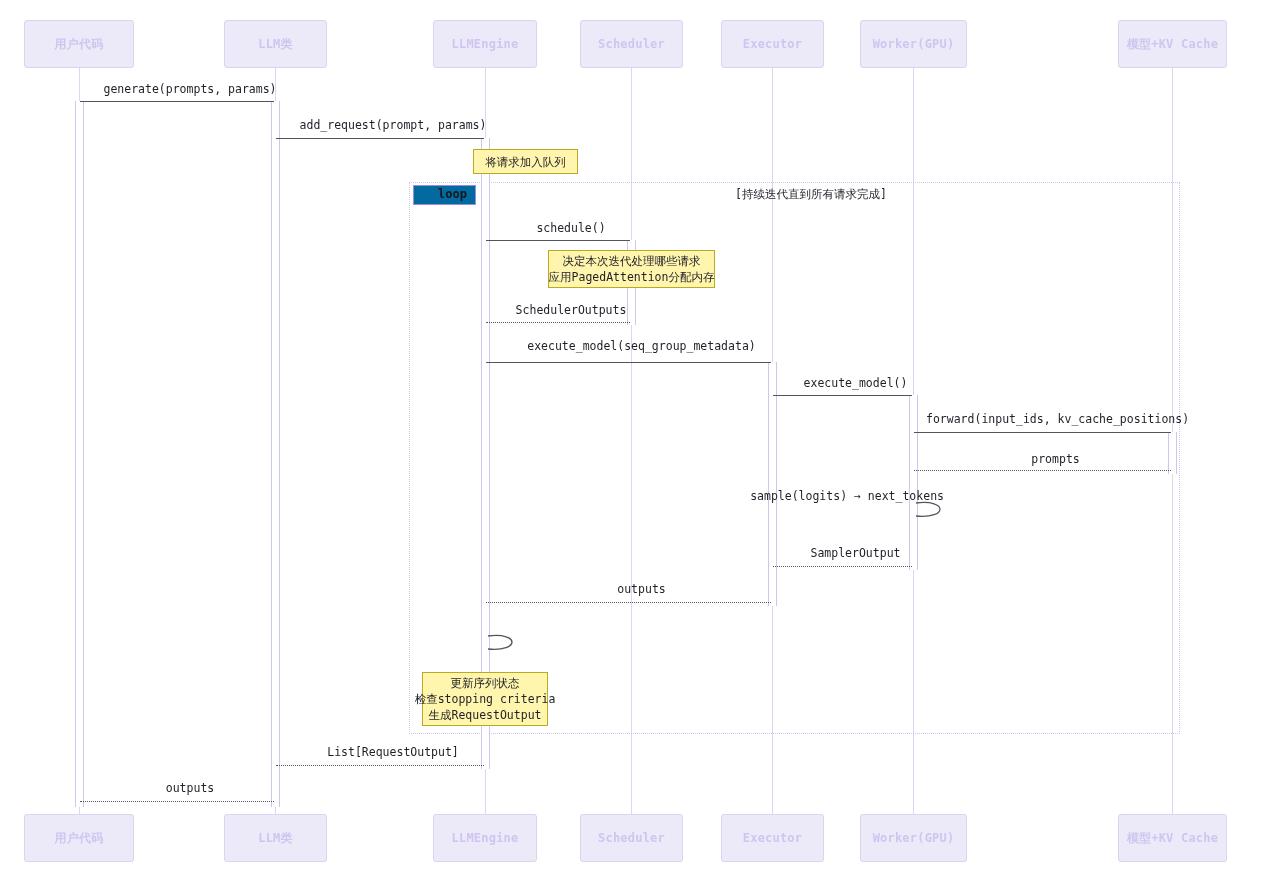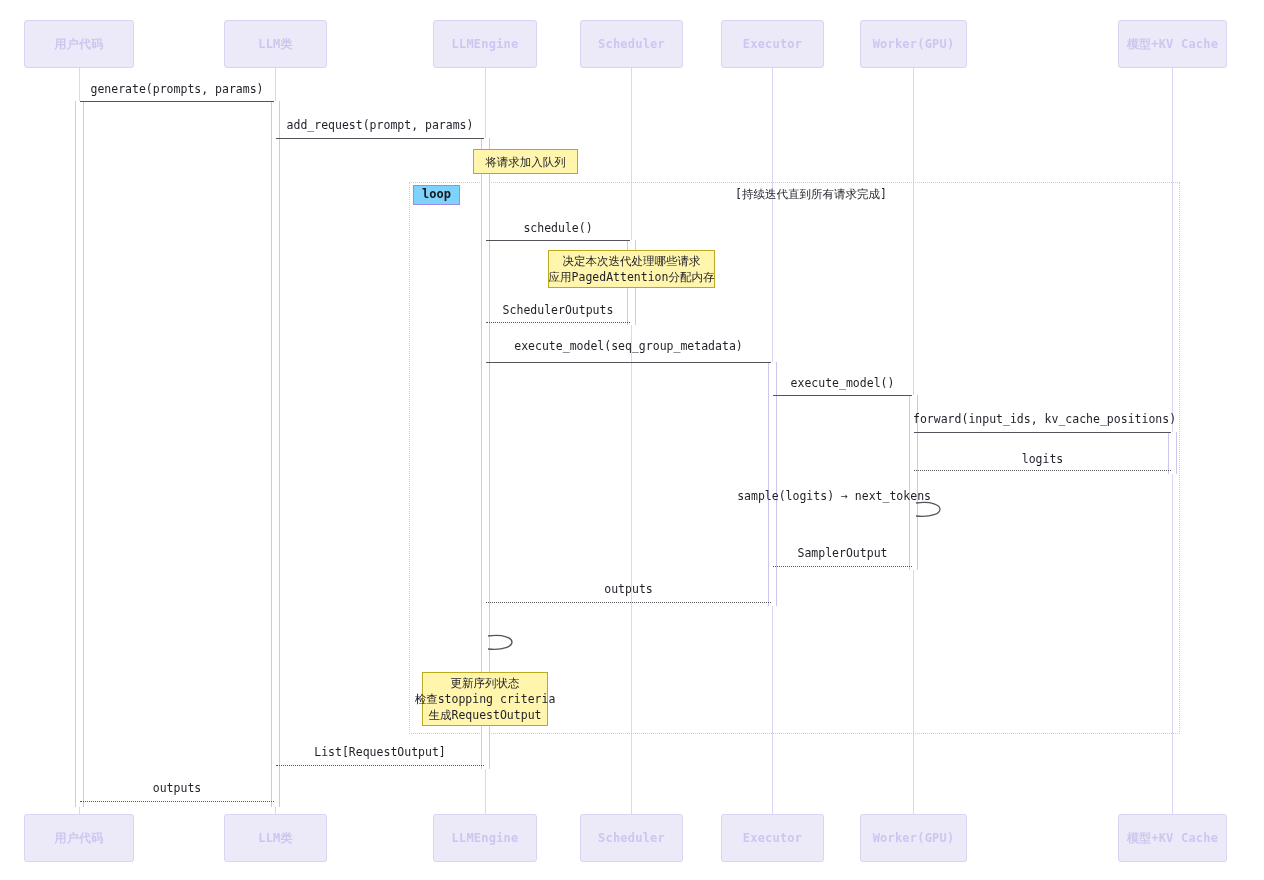"generate(prompts, params)" .msg-label { margin-left: none -> 13px }
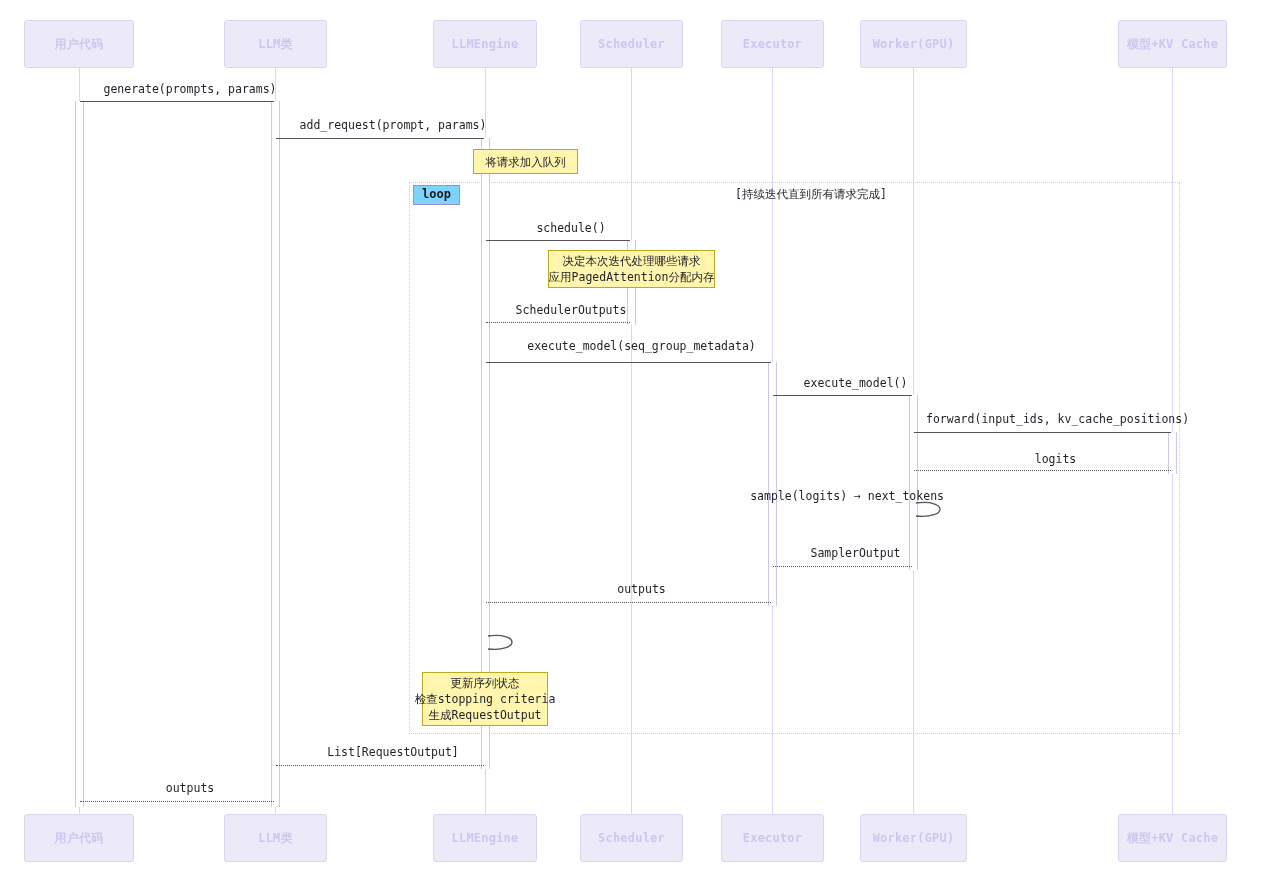"loop" .frame-label { background: #7dd3fc -> #0369a1; padding: 1px 8px 2px 8px -> 1px 8px 2px 24px }
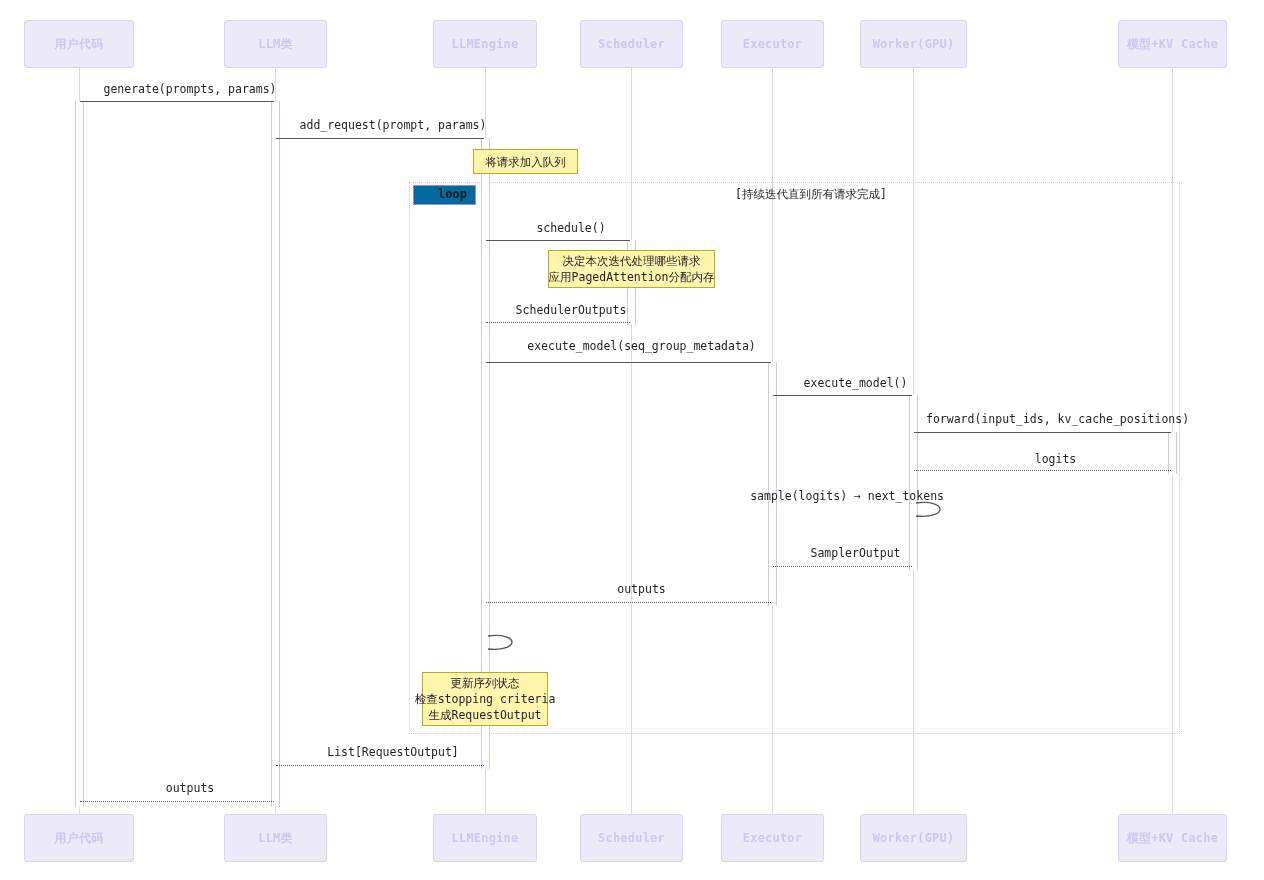"logits" span { text: logits -> prompts }
